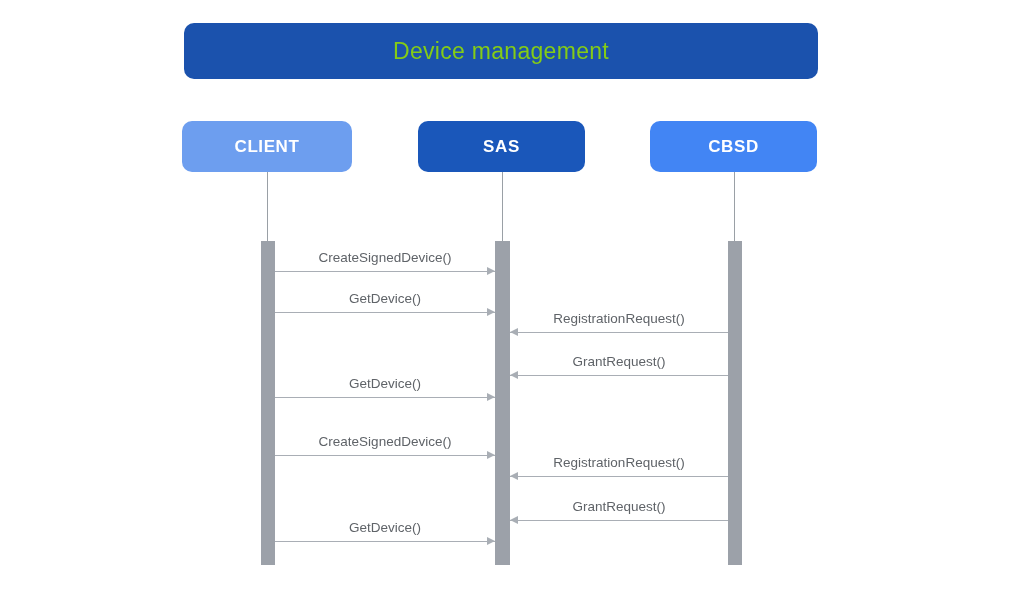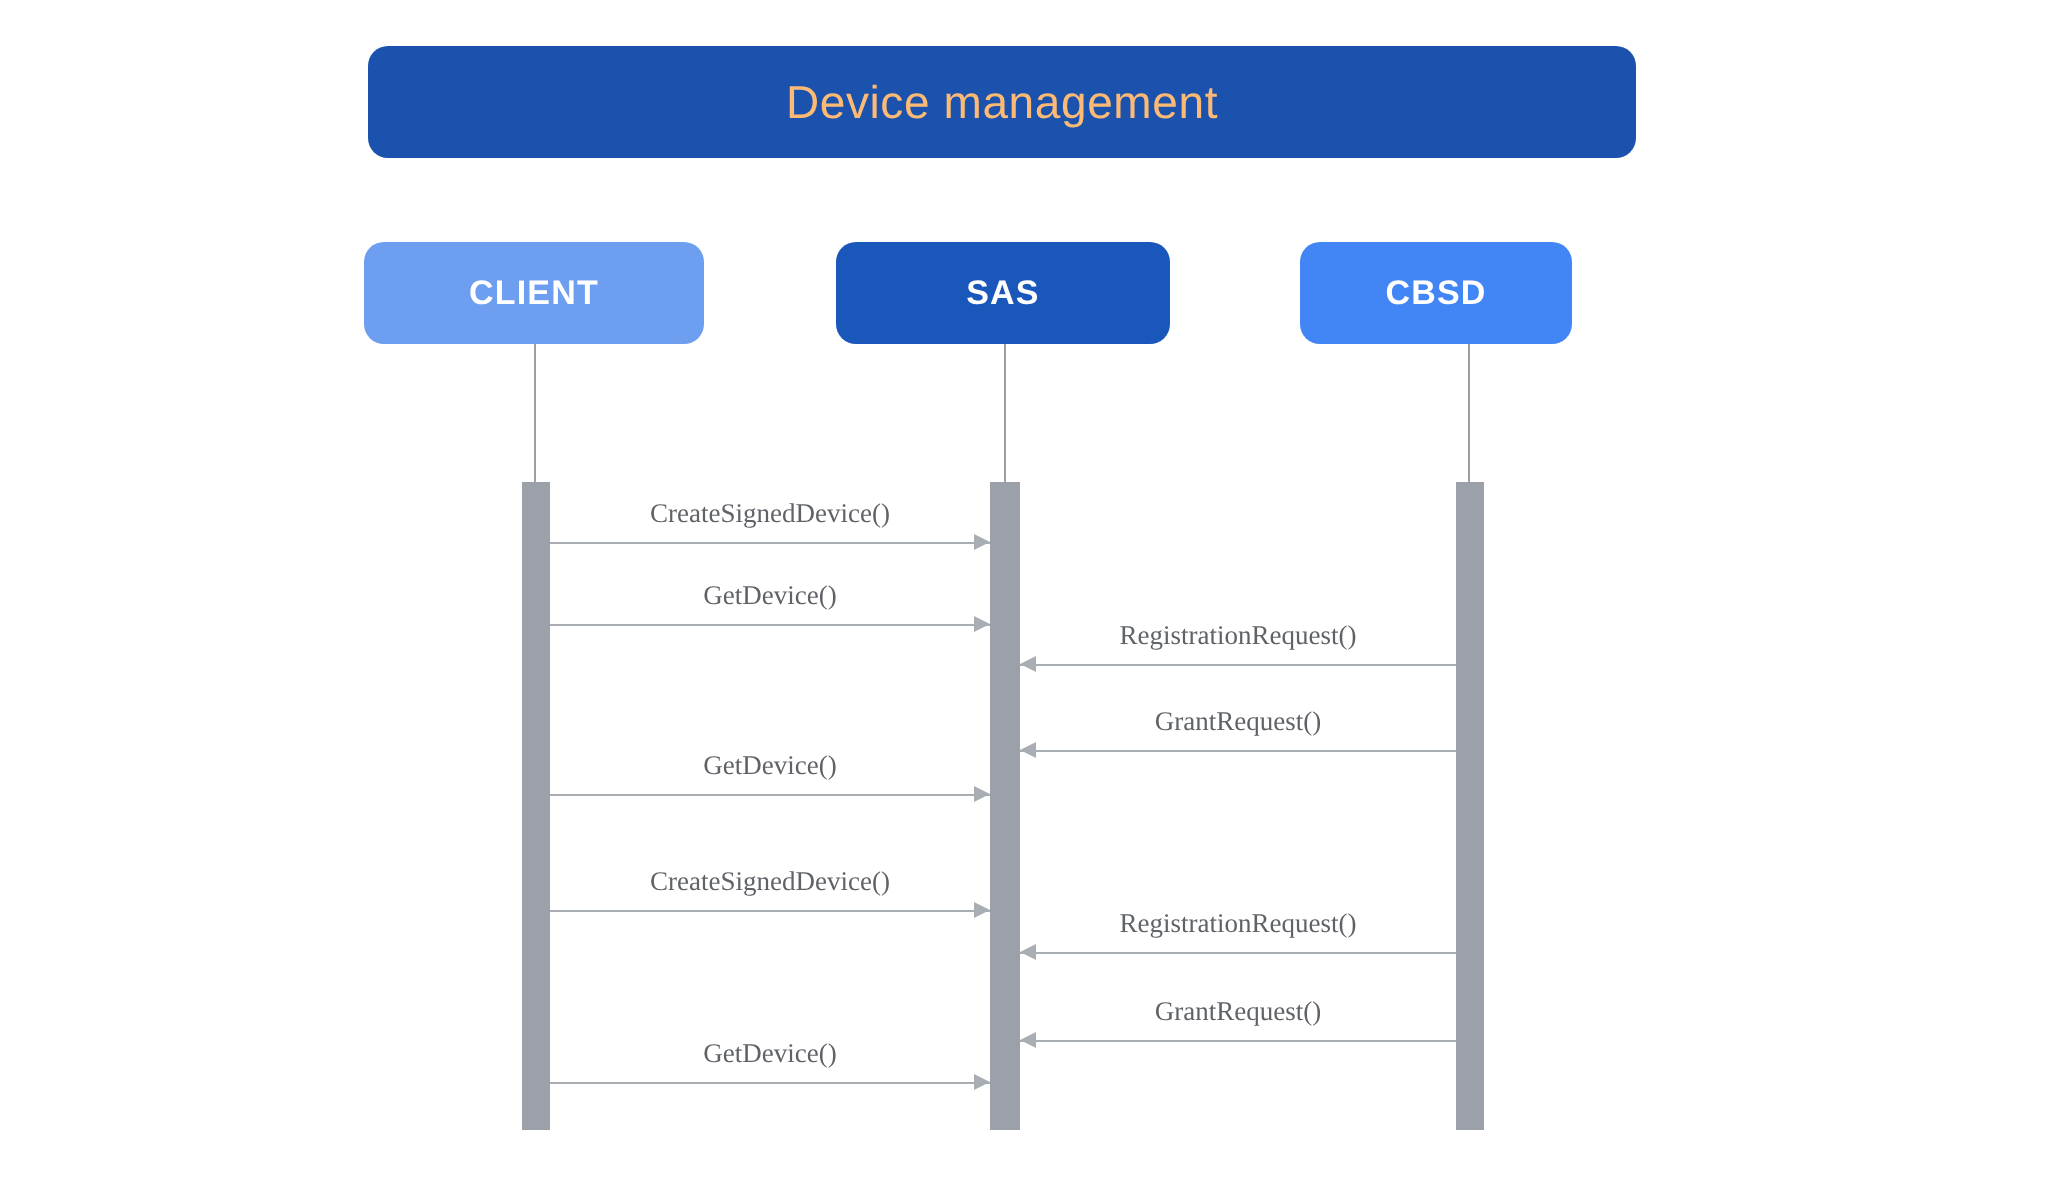"Device management" .title-bar { color: #fdba74 -> #84cc16 }
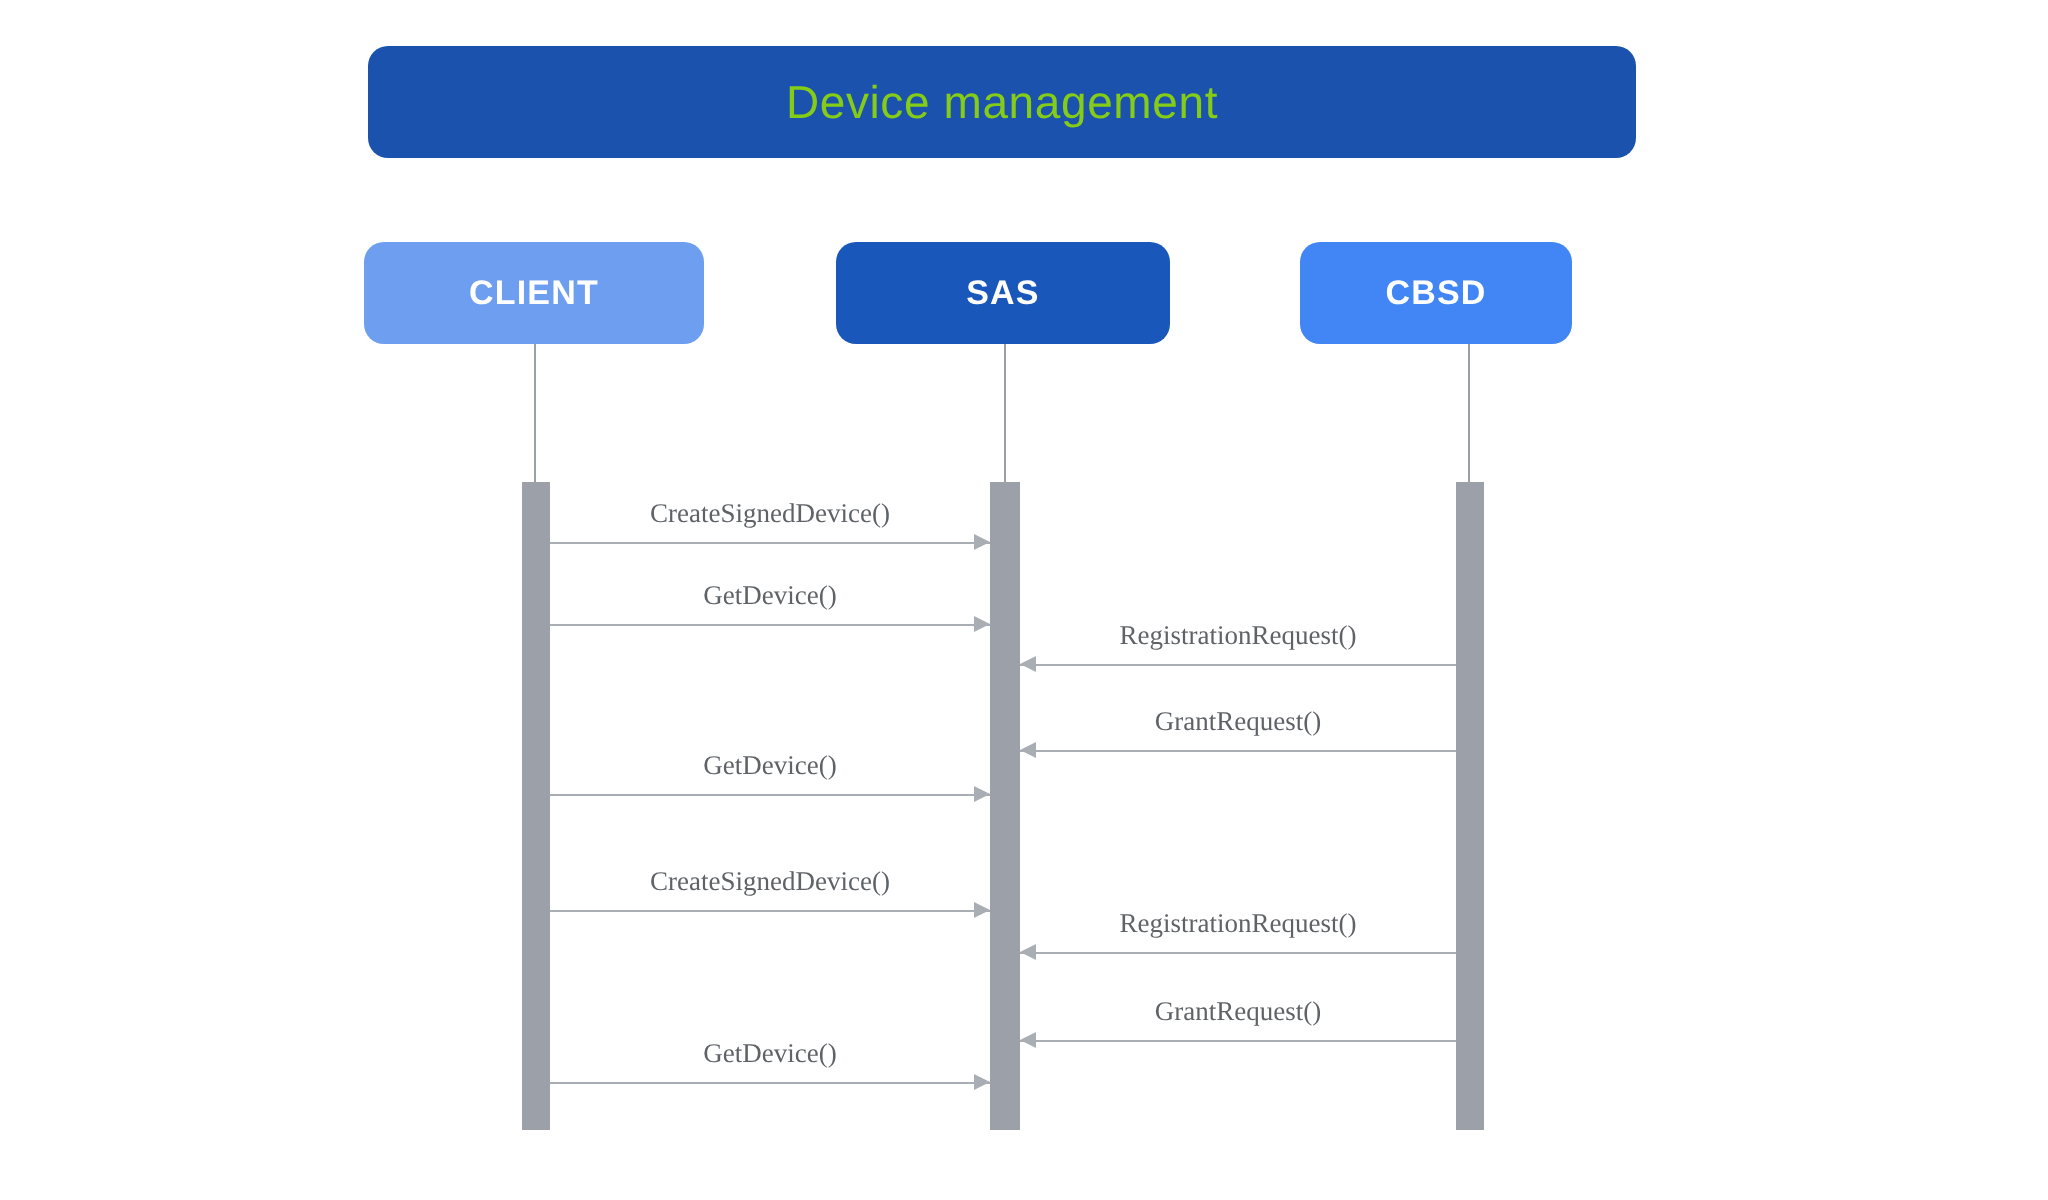"CBSD" #actor-cbsd { width: 136px -> 167px }
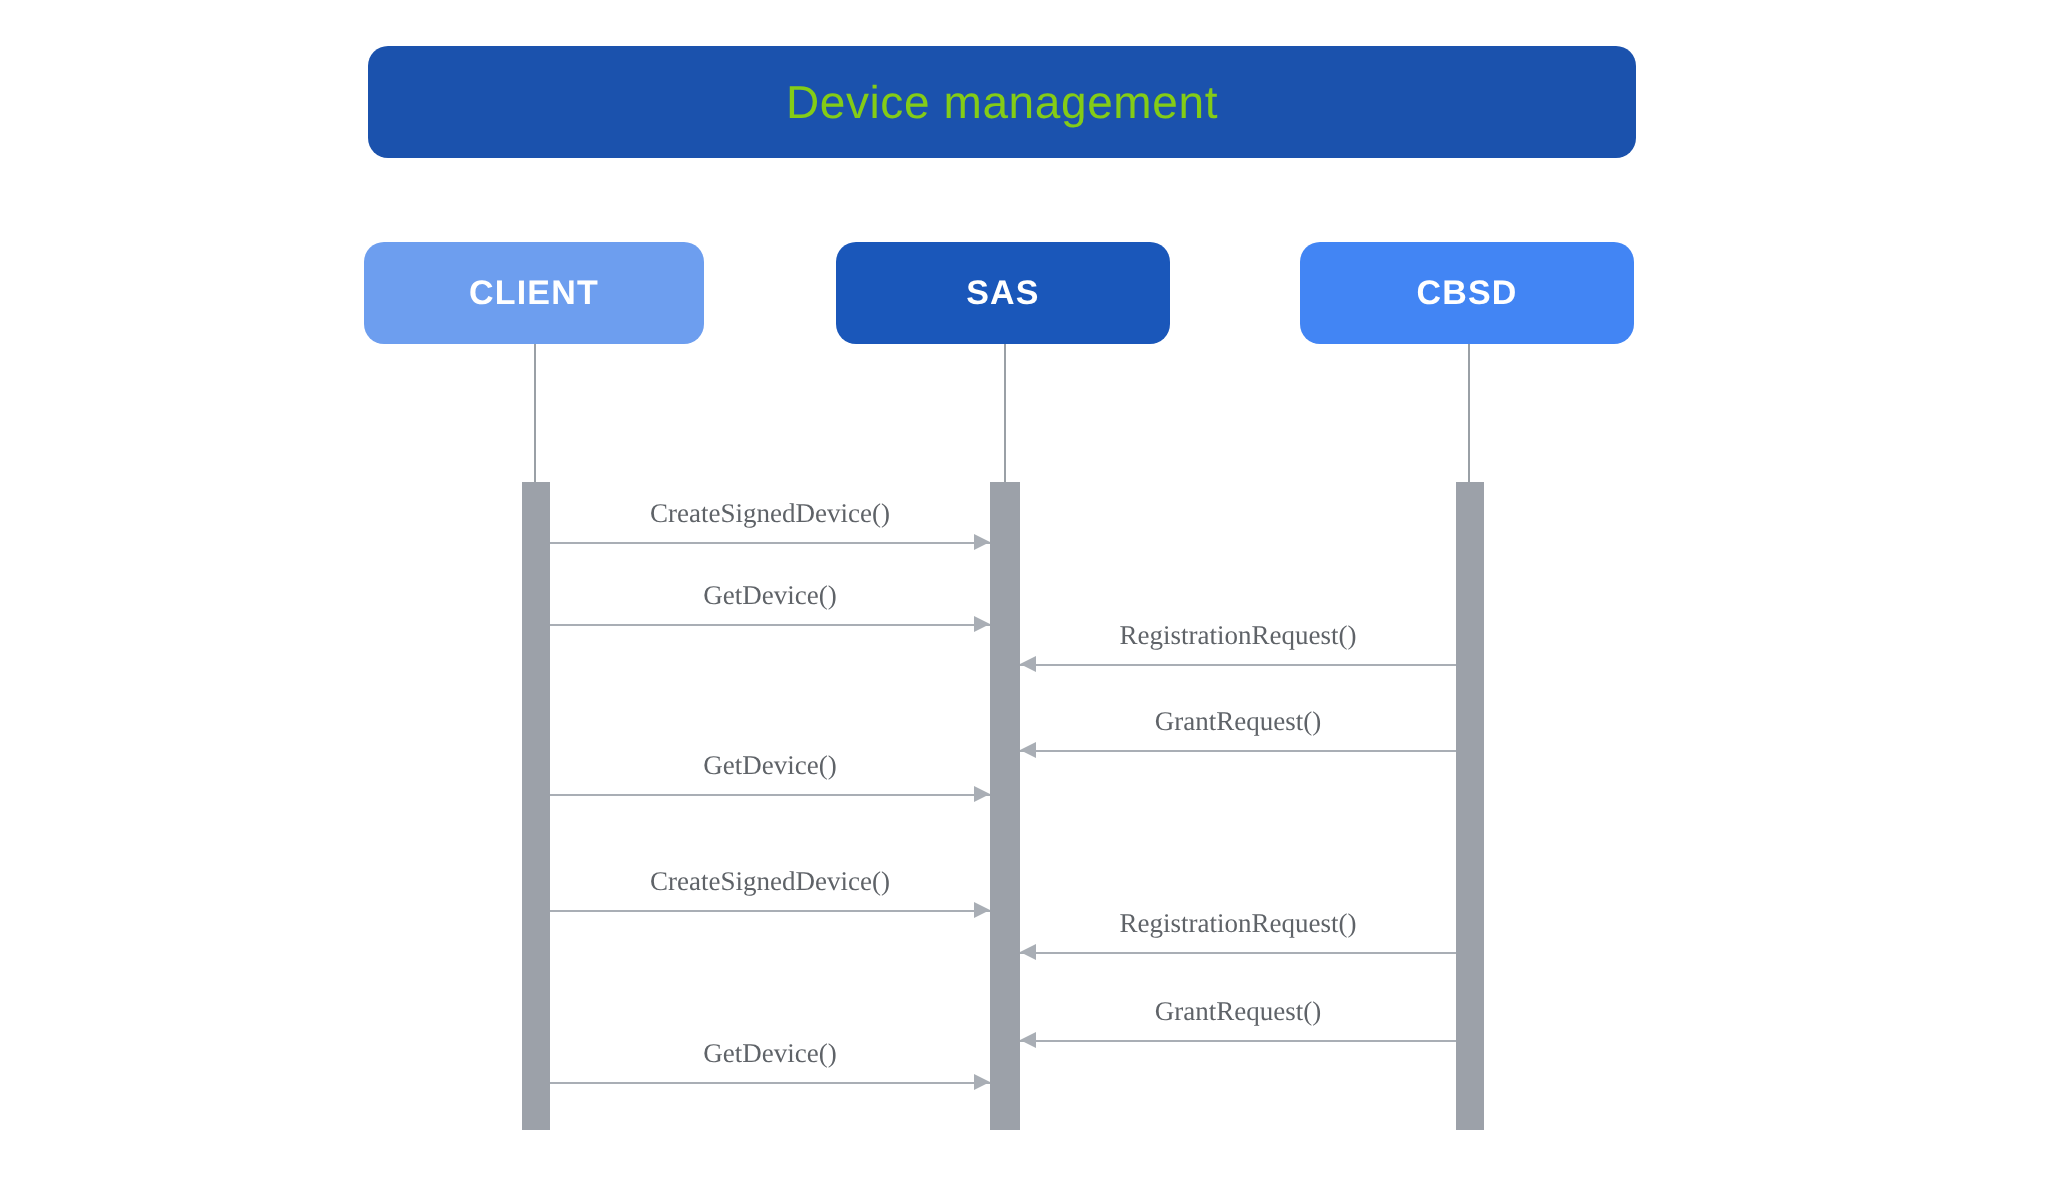"CreateSignedDevice()" .message { font-family: Liberation Serif, serif -> none }
